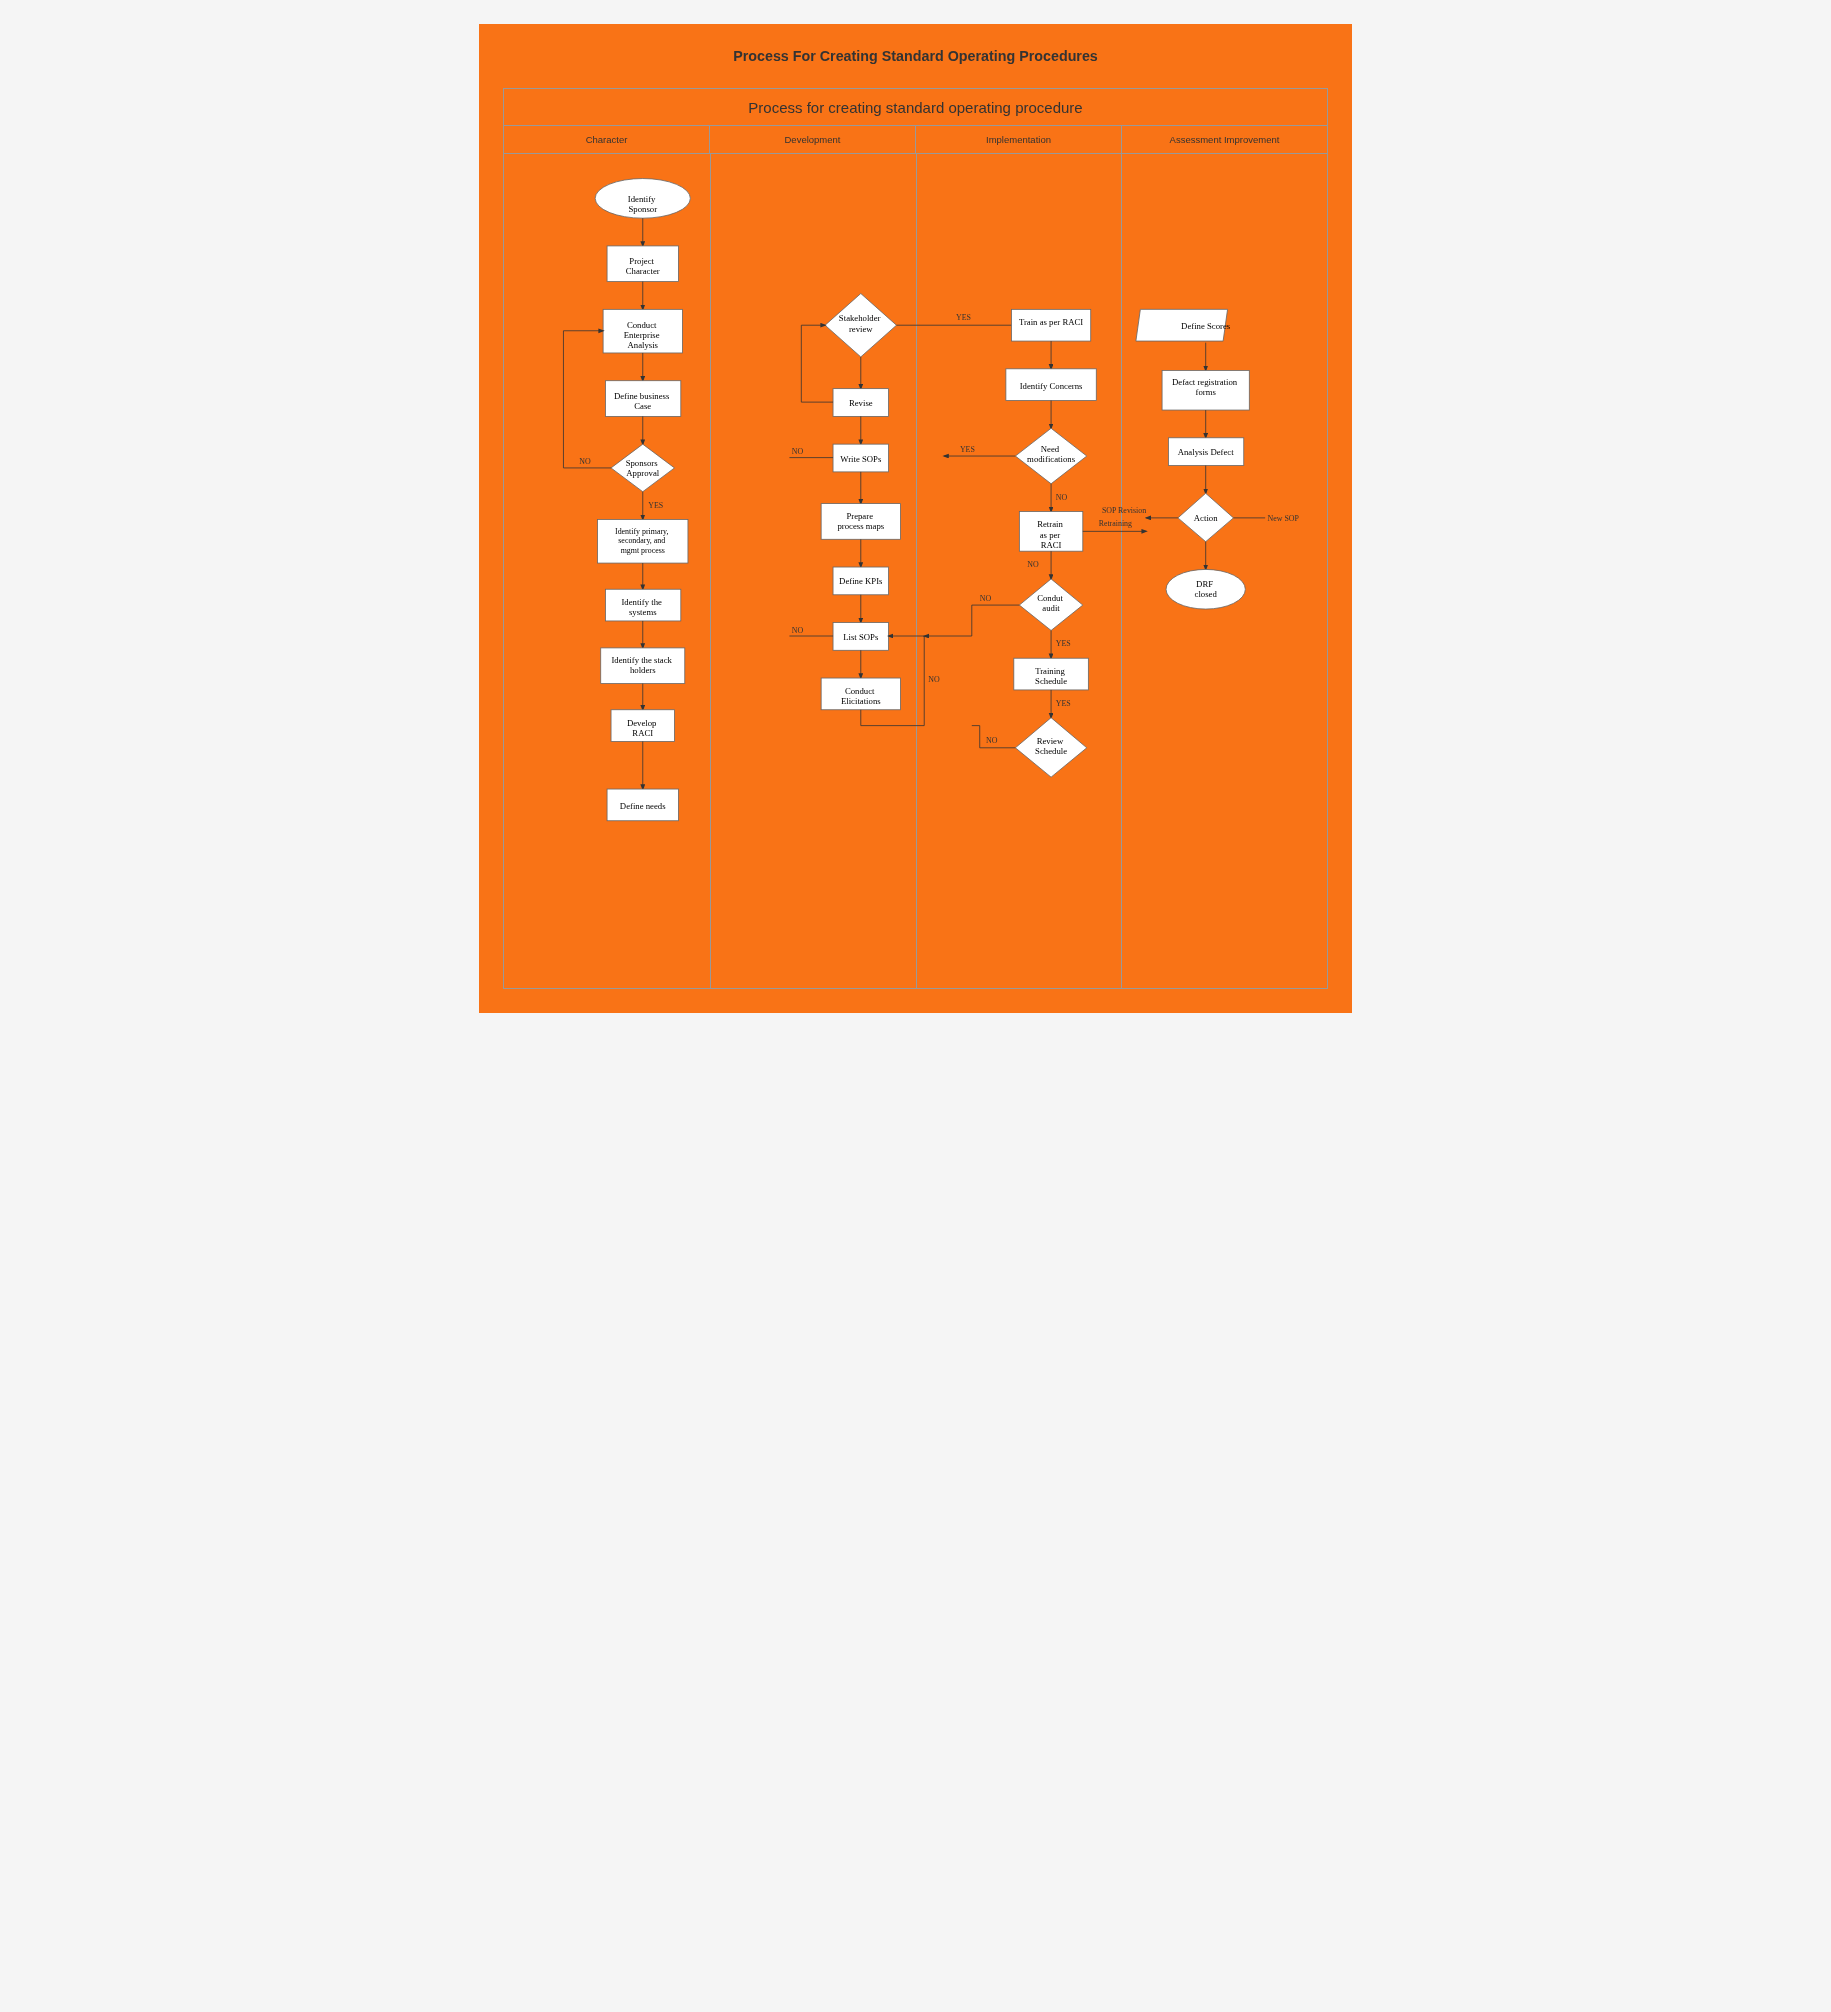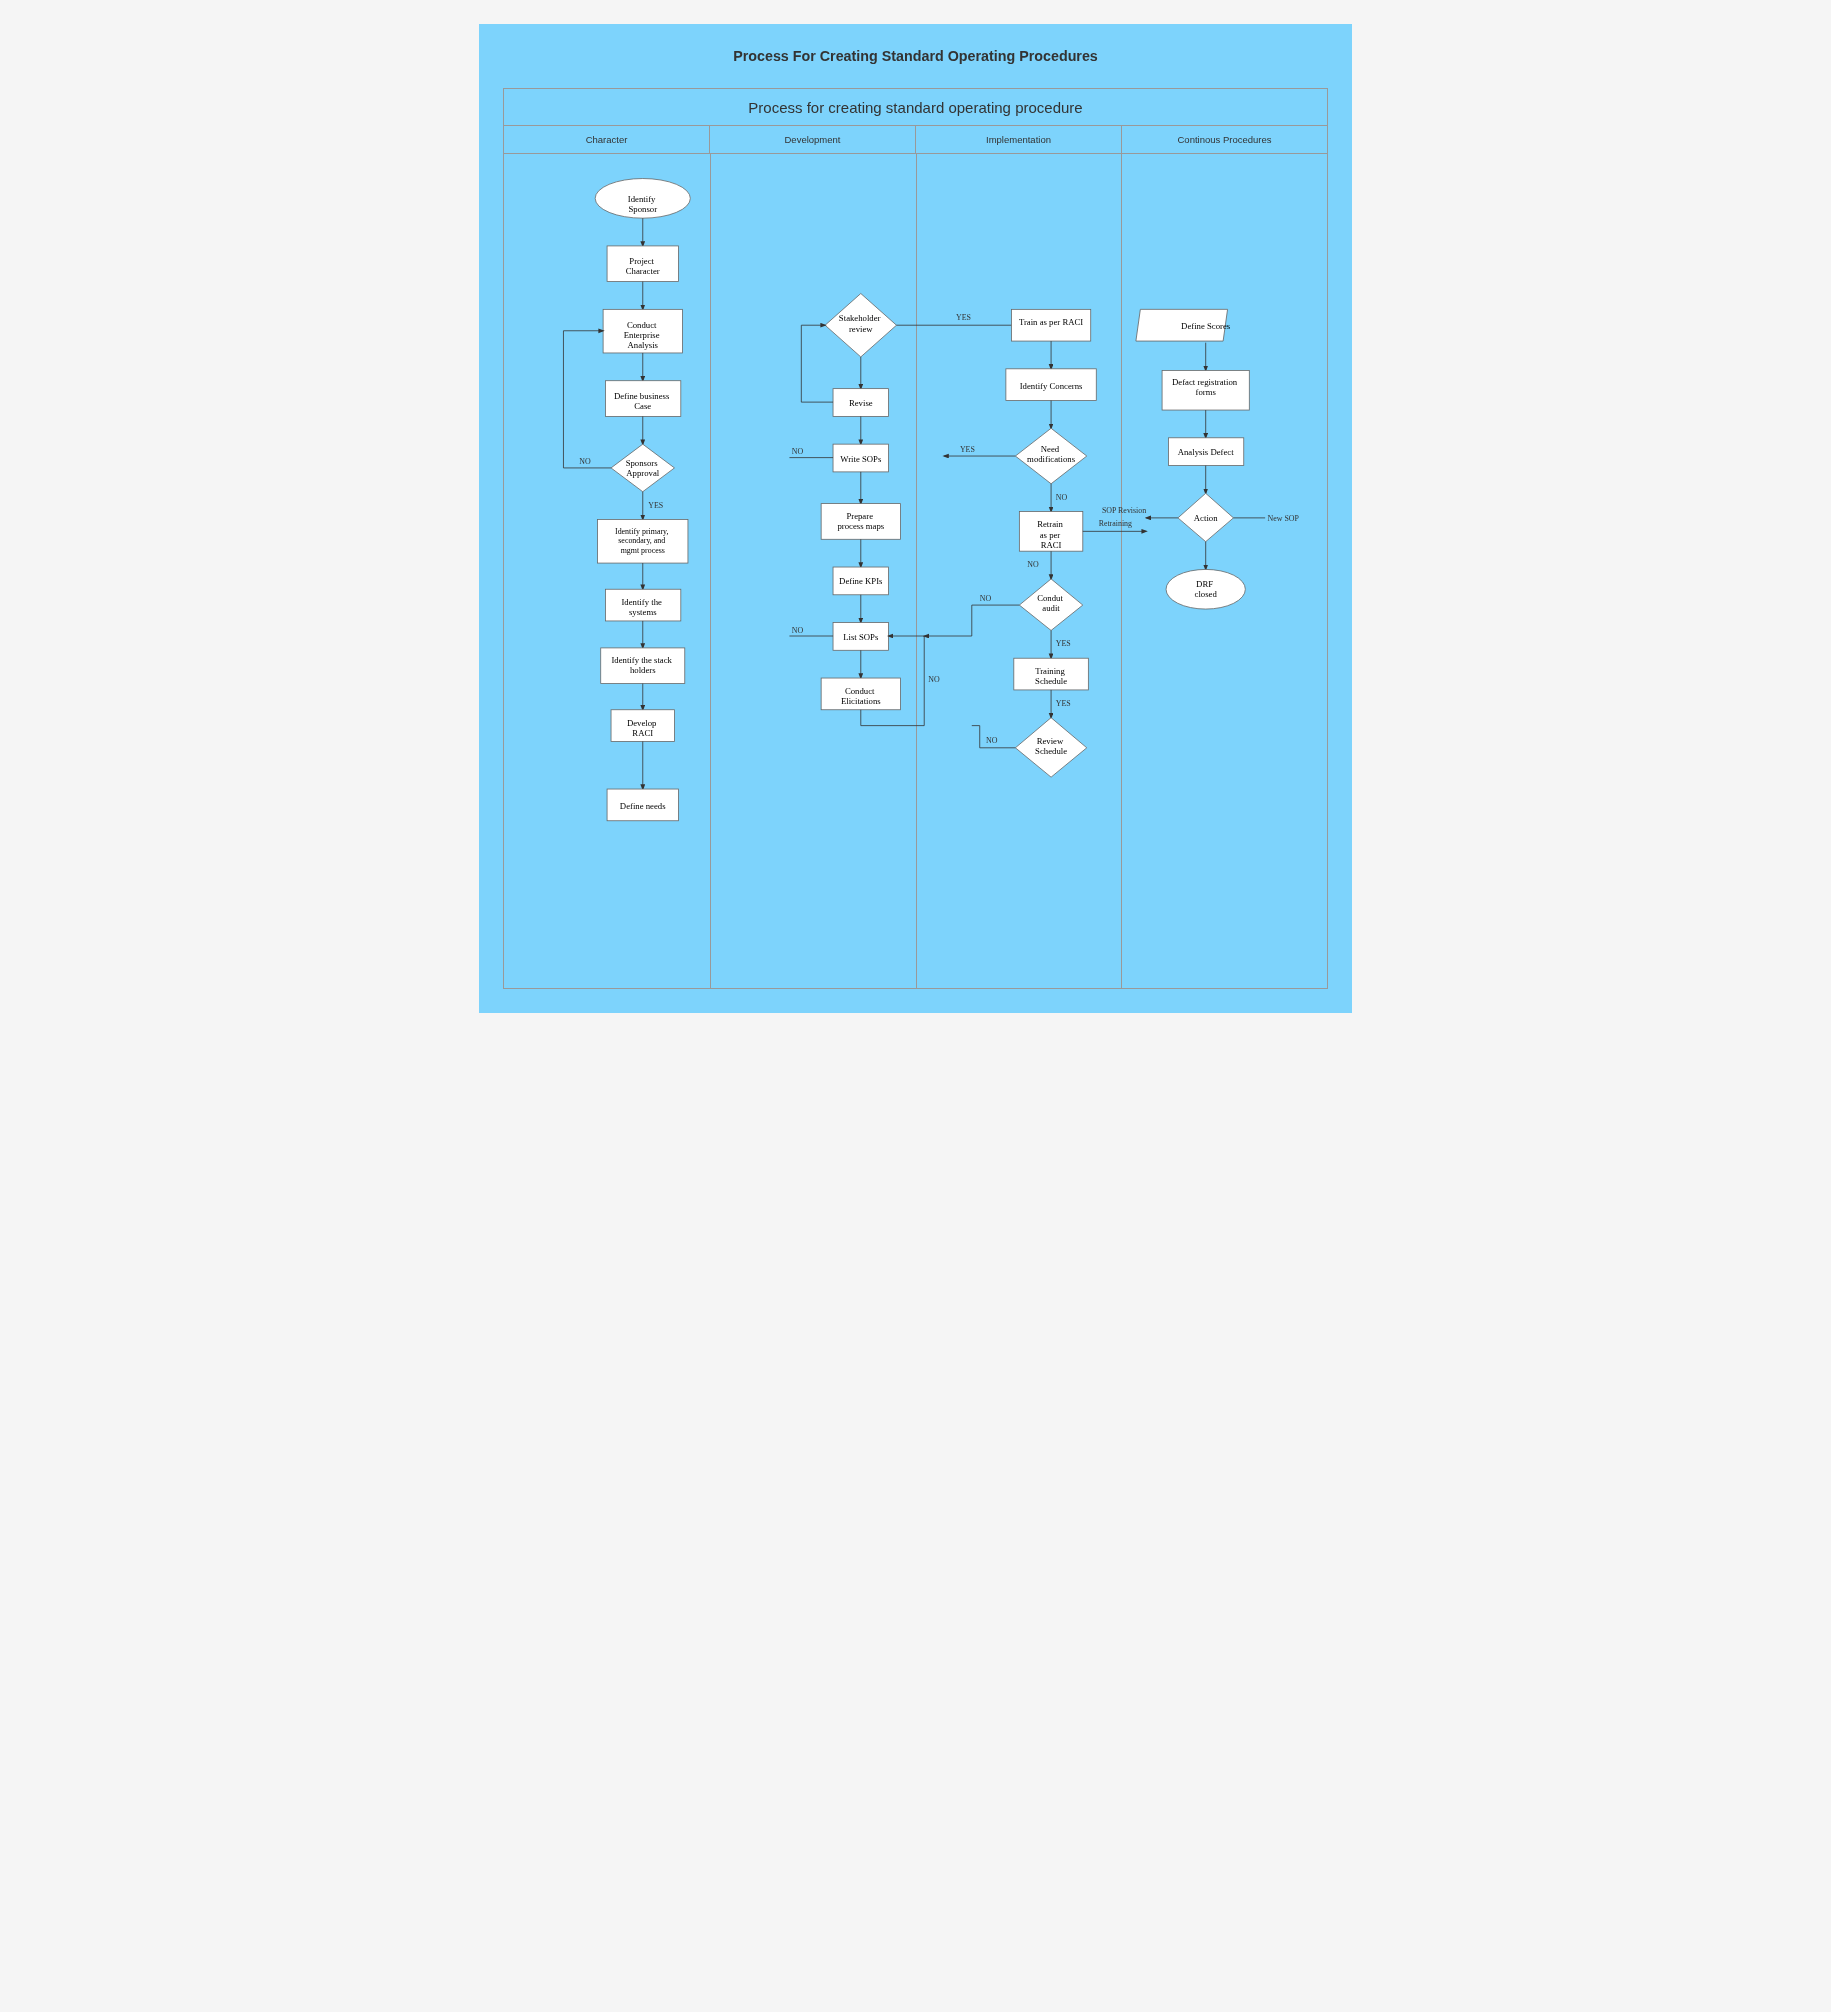"Process For Creating Standard Operating" .page { background: #7dd3fc -> #f97316 }
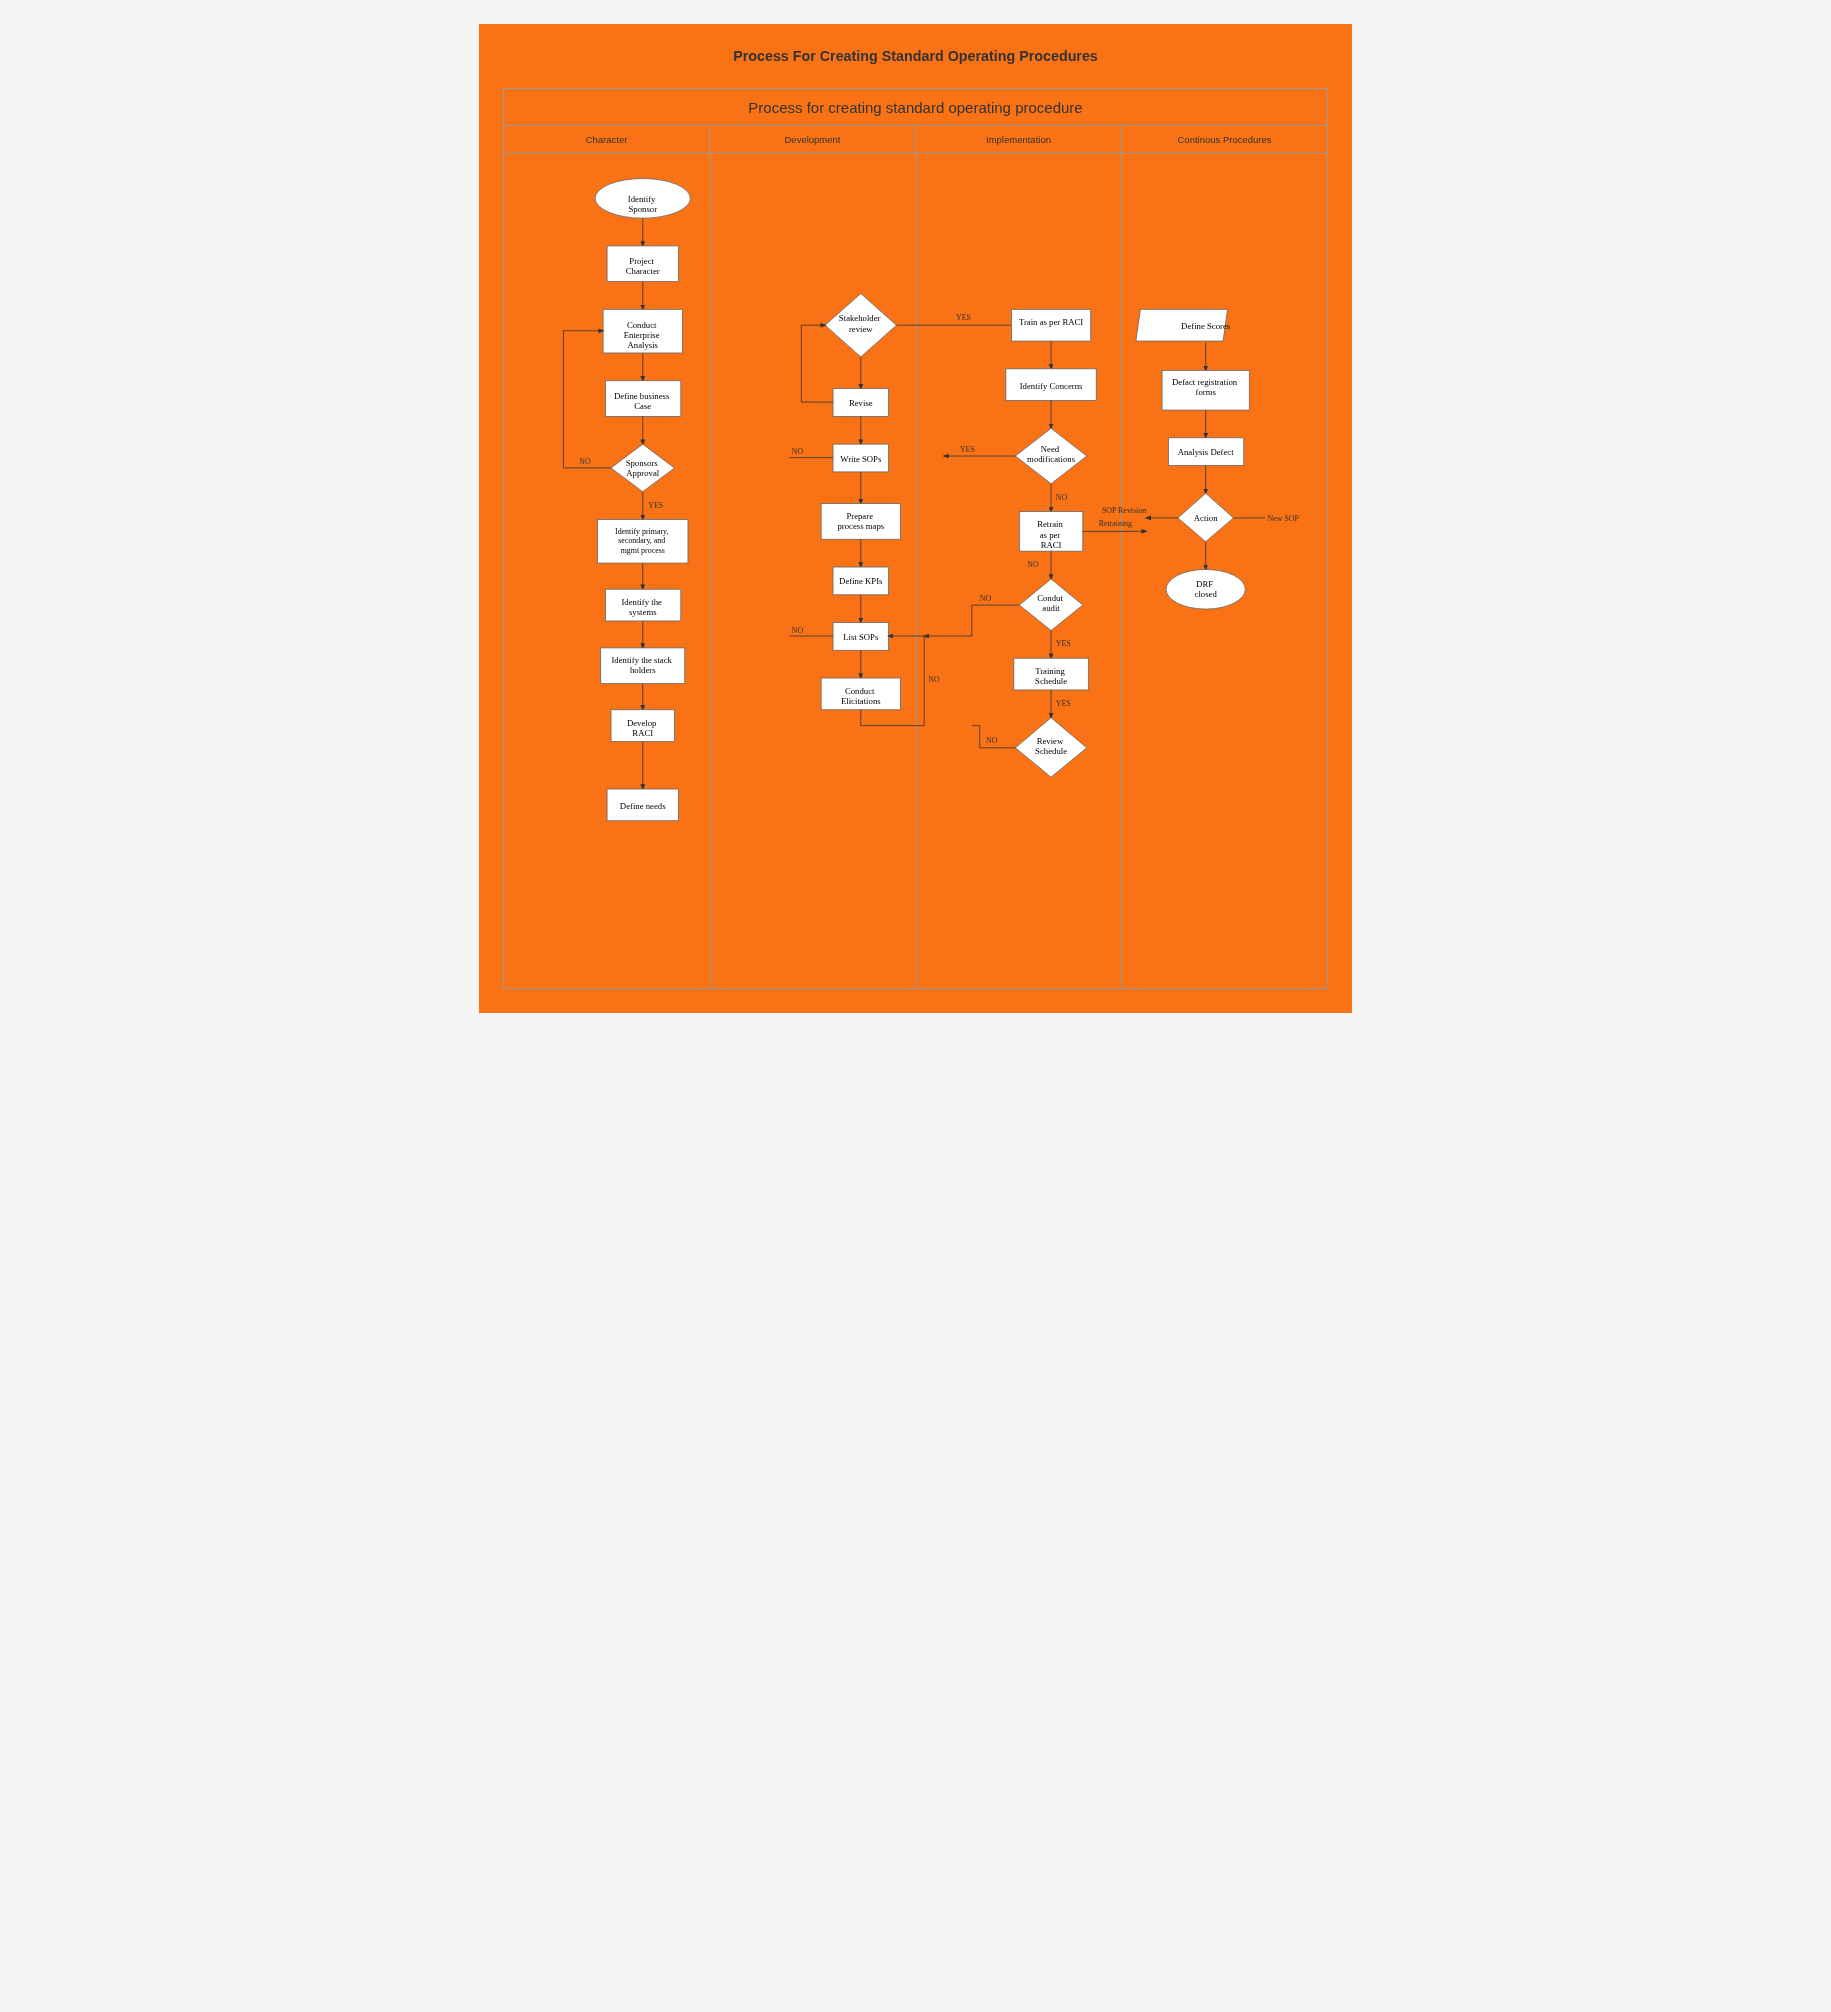"Continous Procedures" div.col-header { text: Continous Procedures -> Assessment Improvement }
